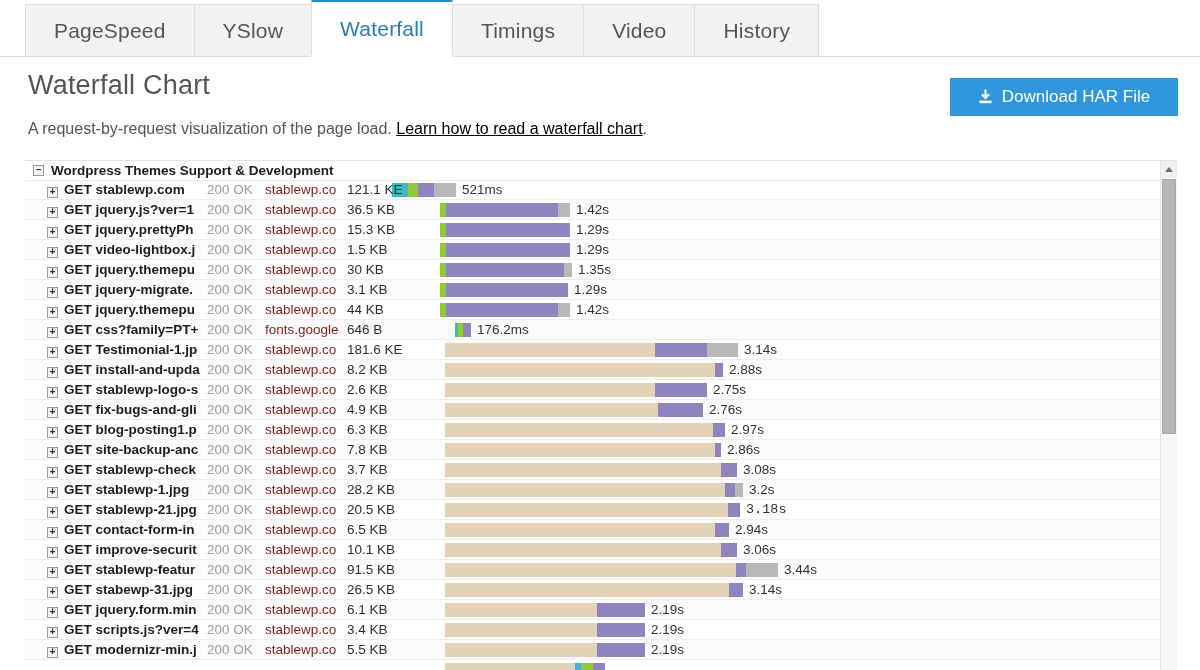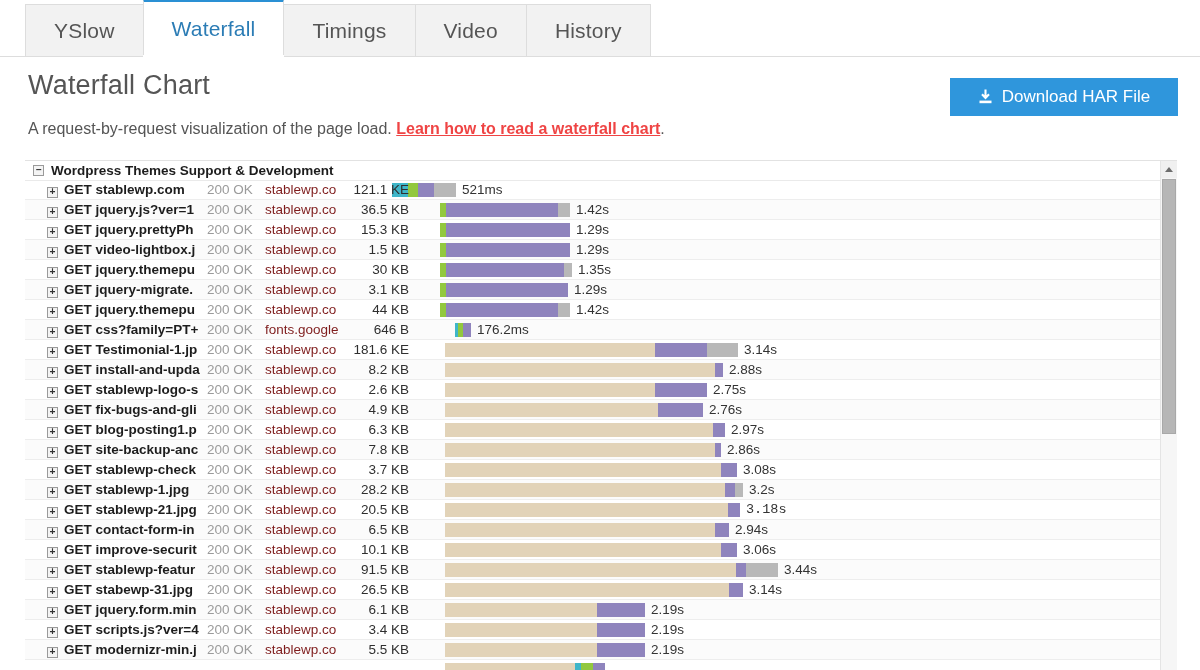"PageSpeed" div.tab { html: none -> <div> <span>PageSpeed</span> </div> }
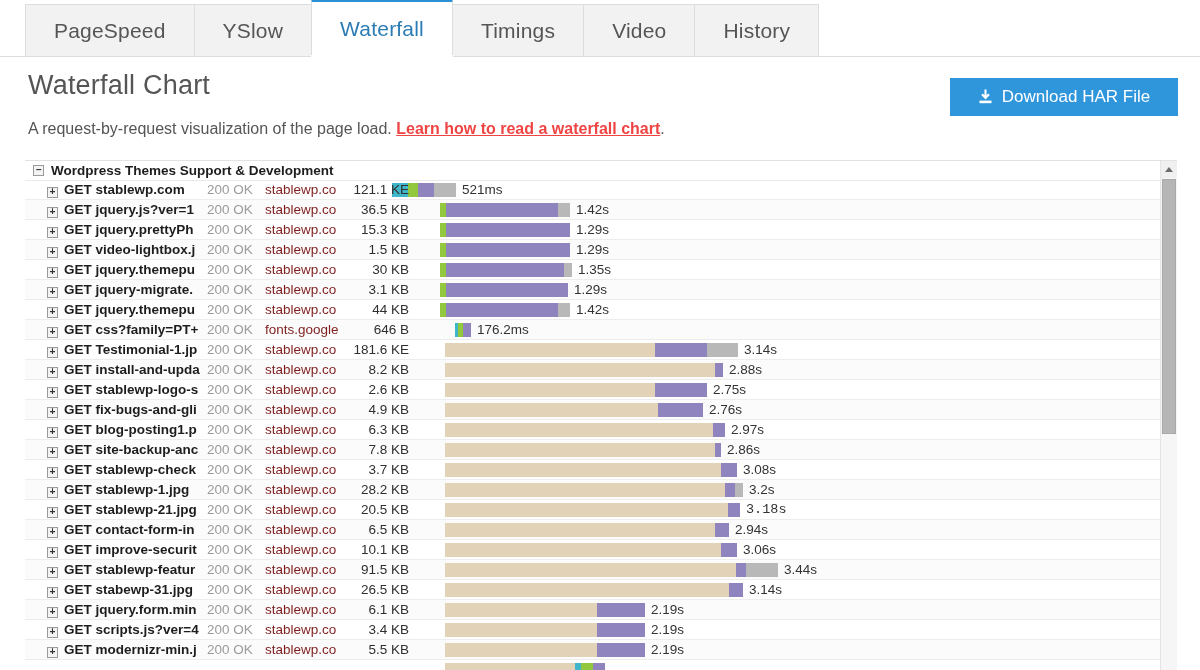"Learn how to read a" .subtitle a { color: #ef4444 -> #000000; font-weight: bold -> none }
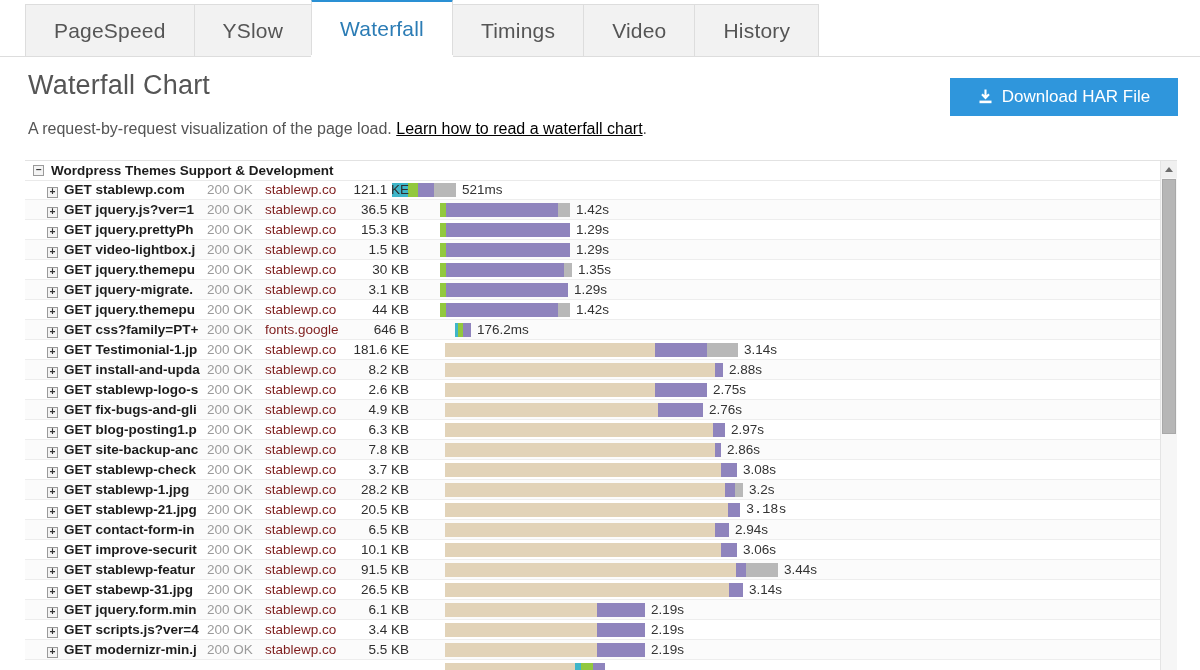"121.1 KE" .c-size { text-align: right -> left }
